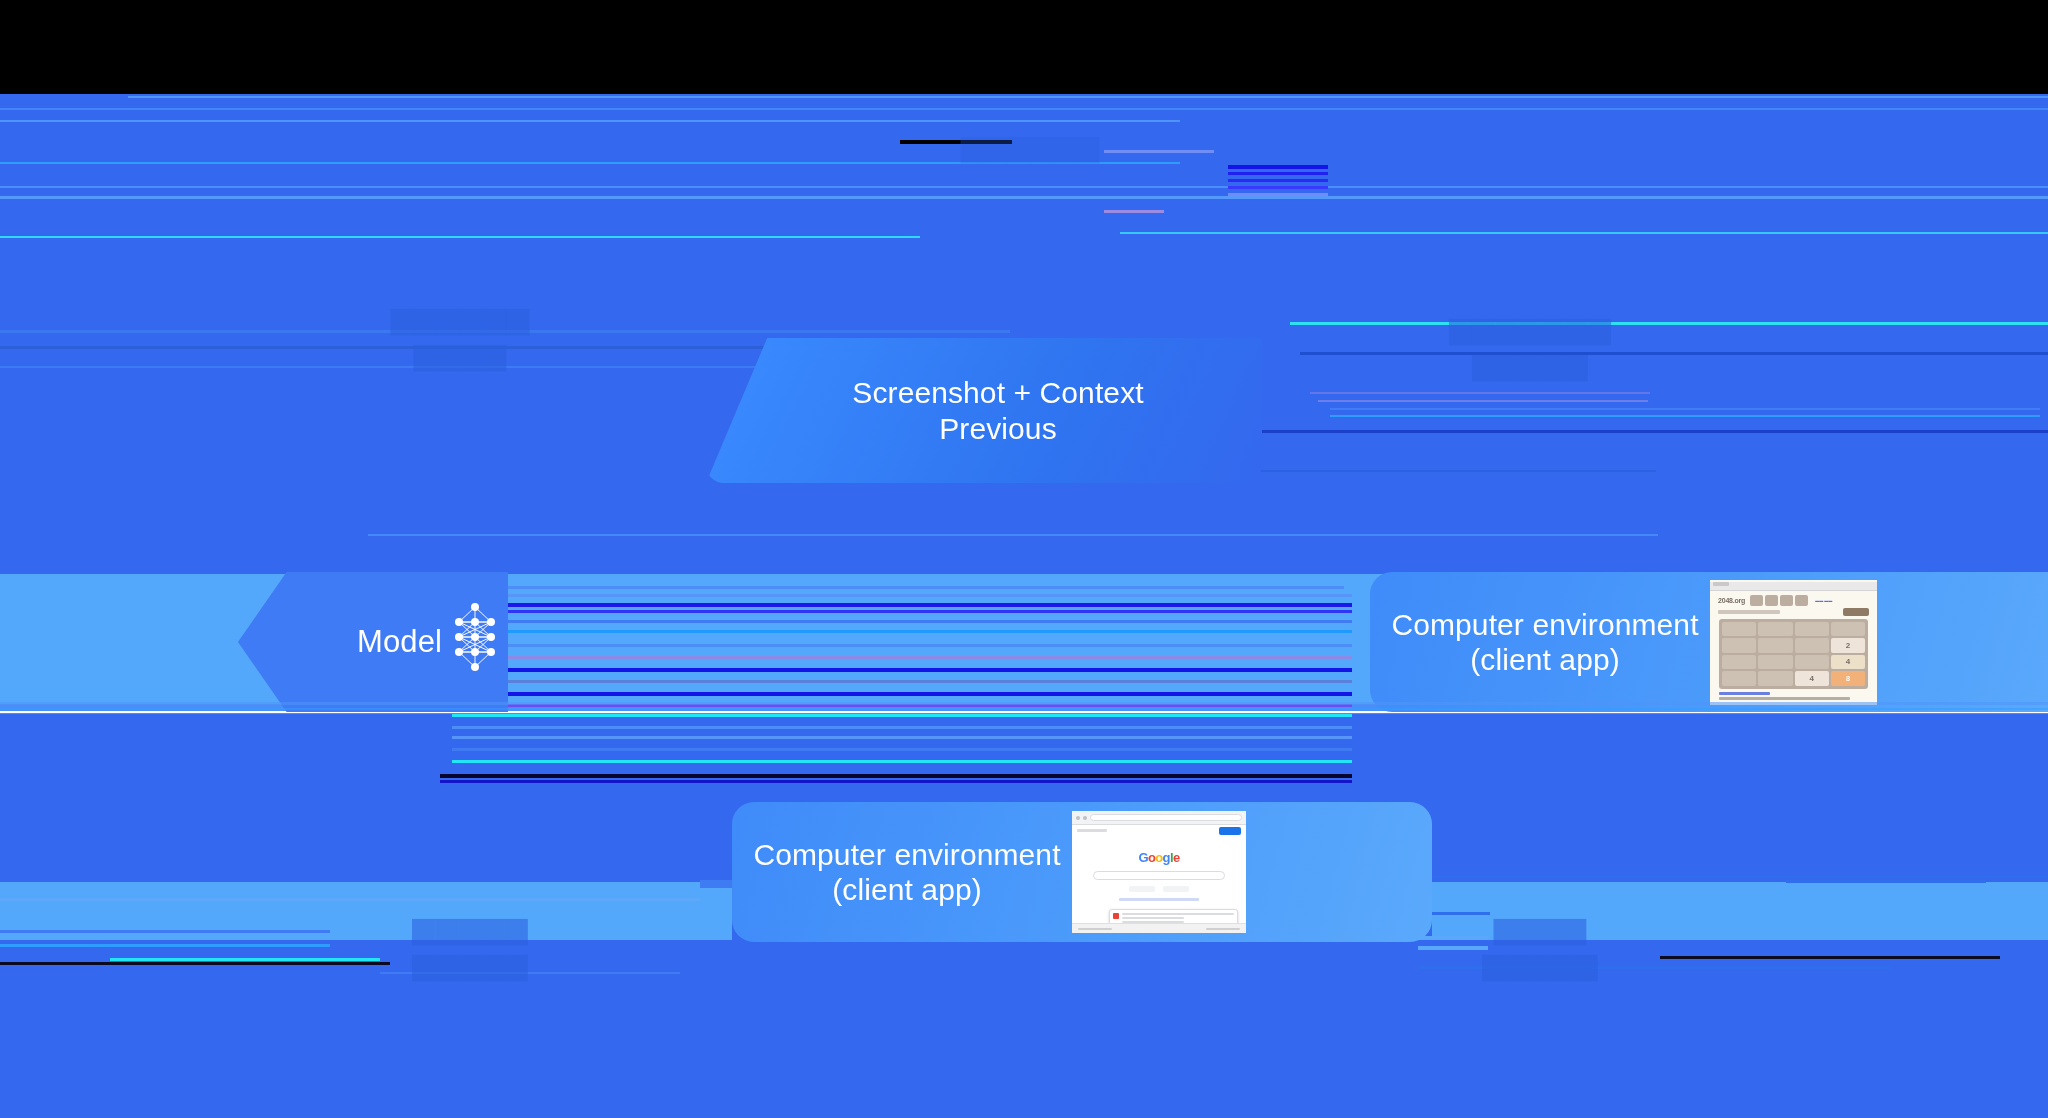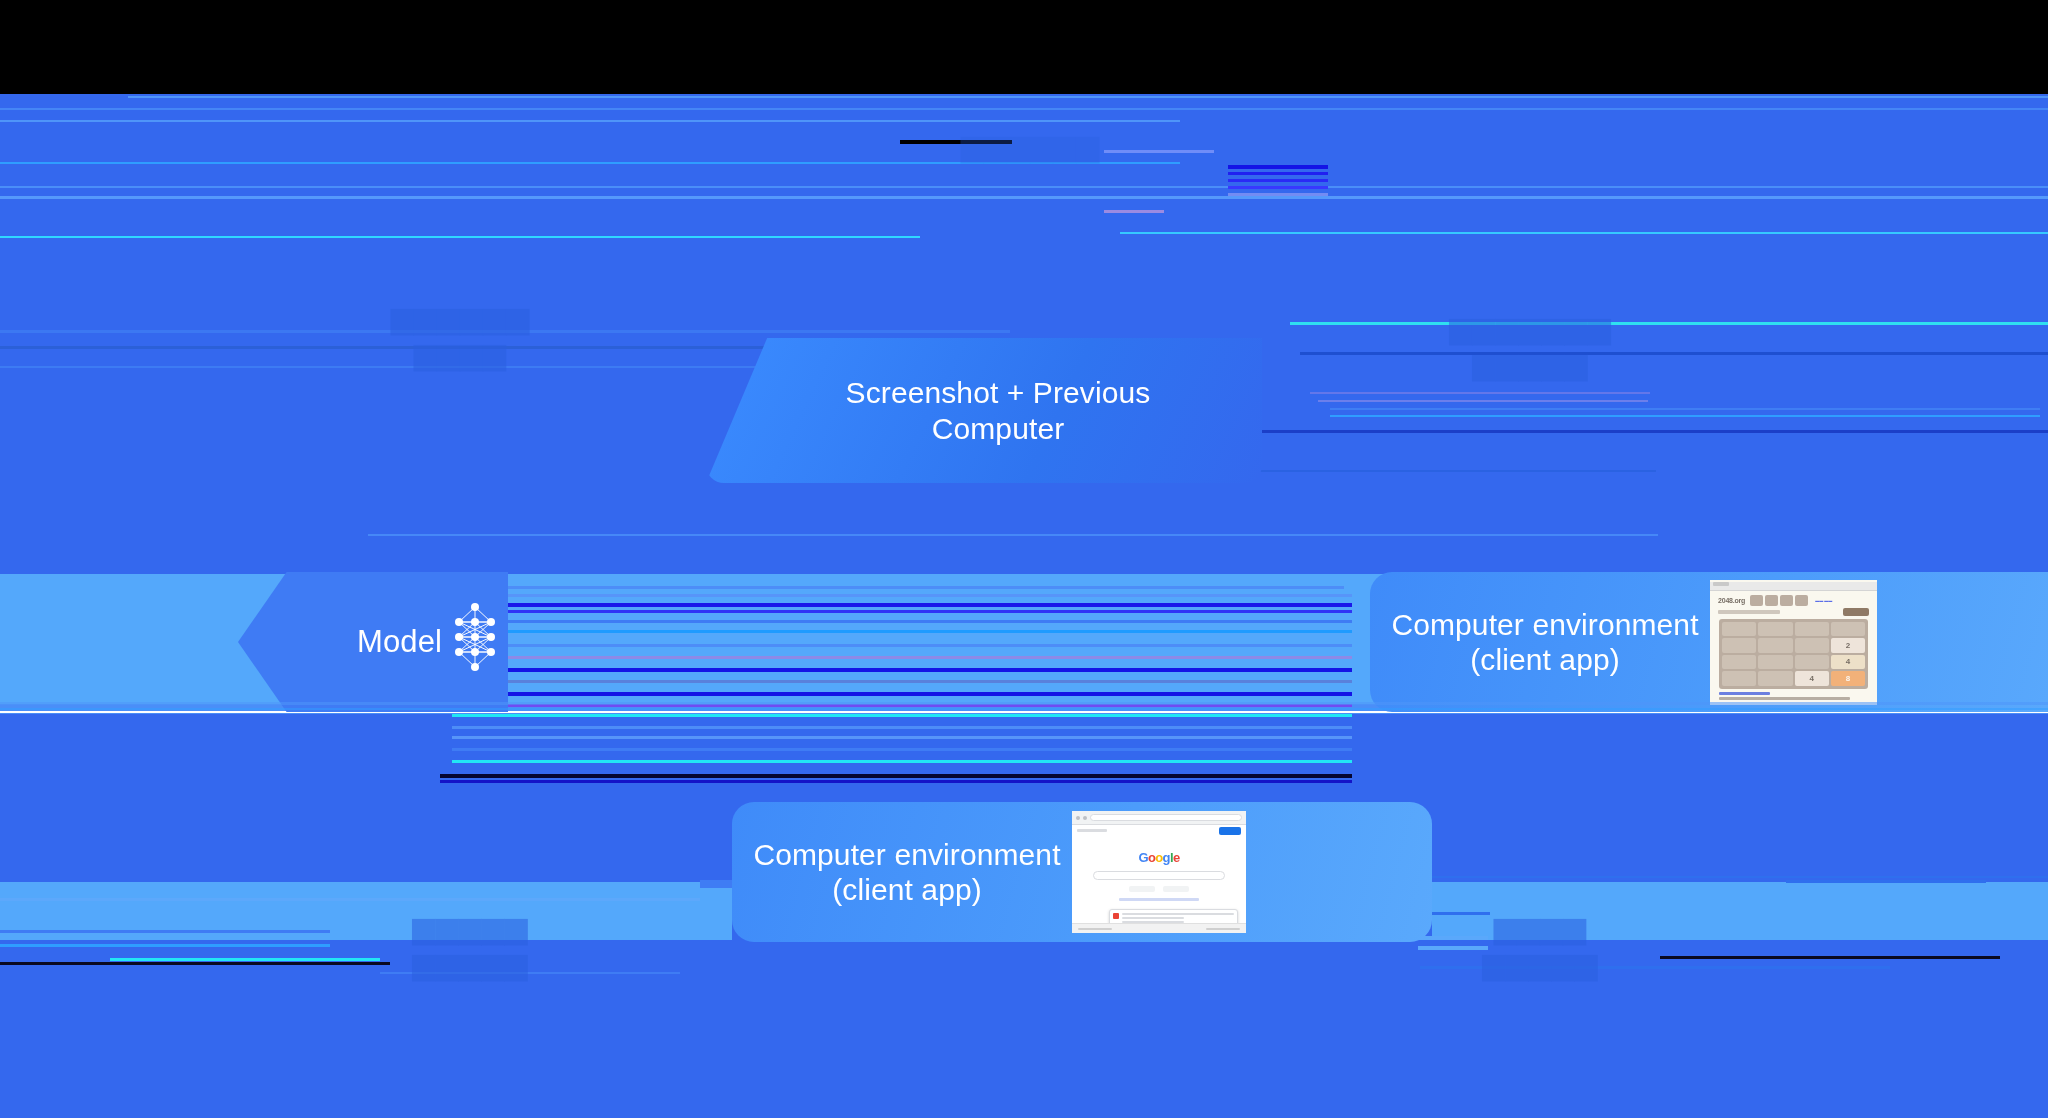"Screenshot + Previous" div { text: Previous -> Context }
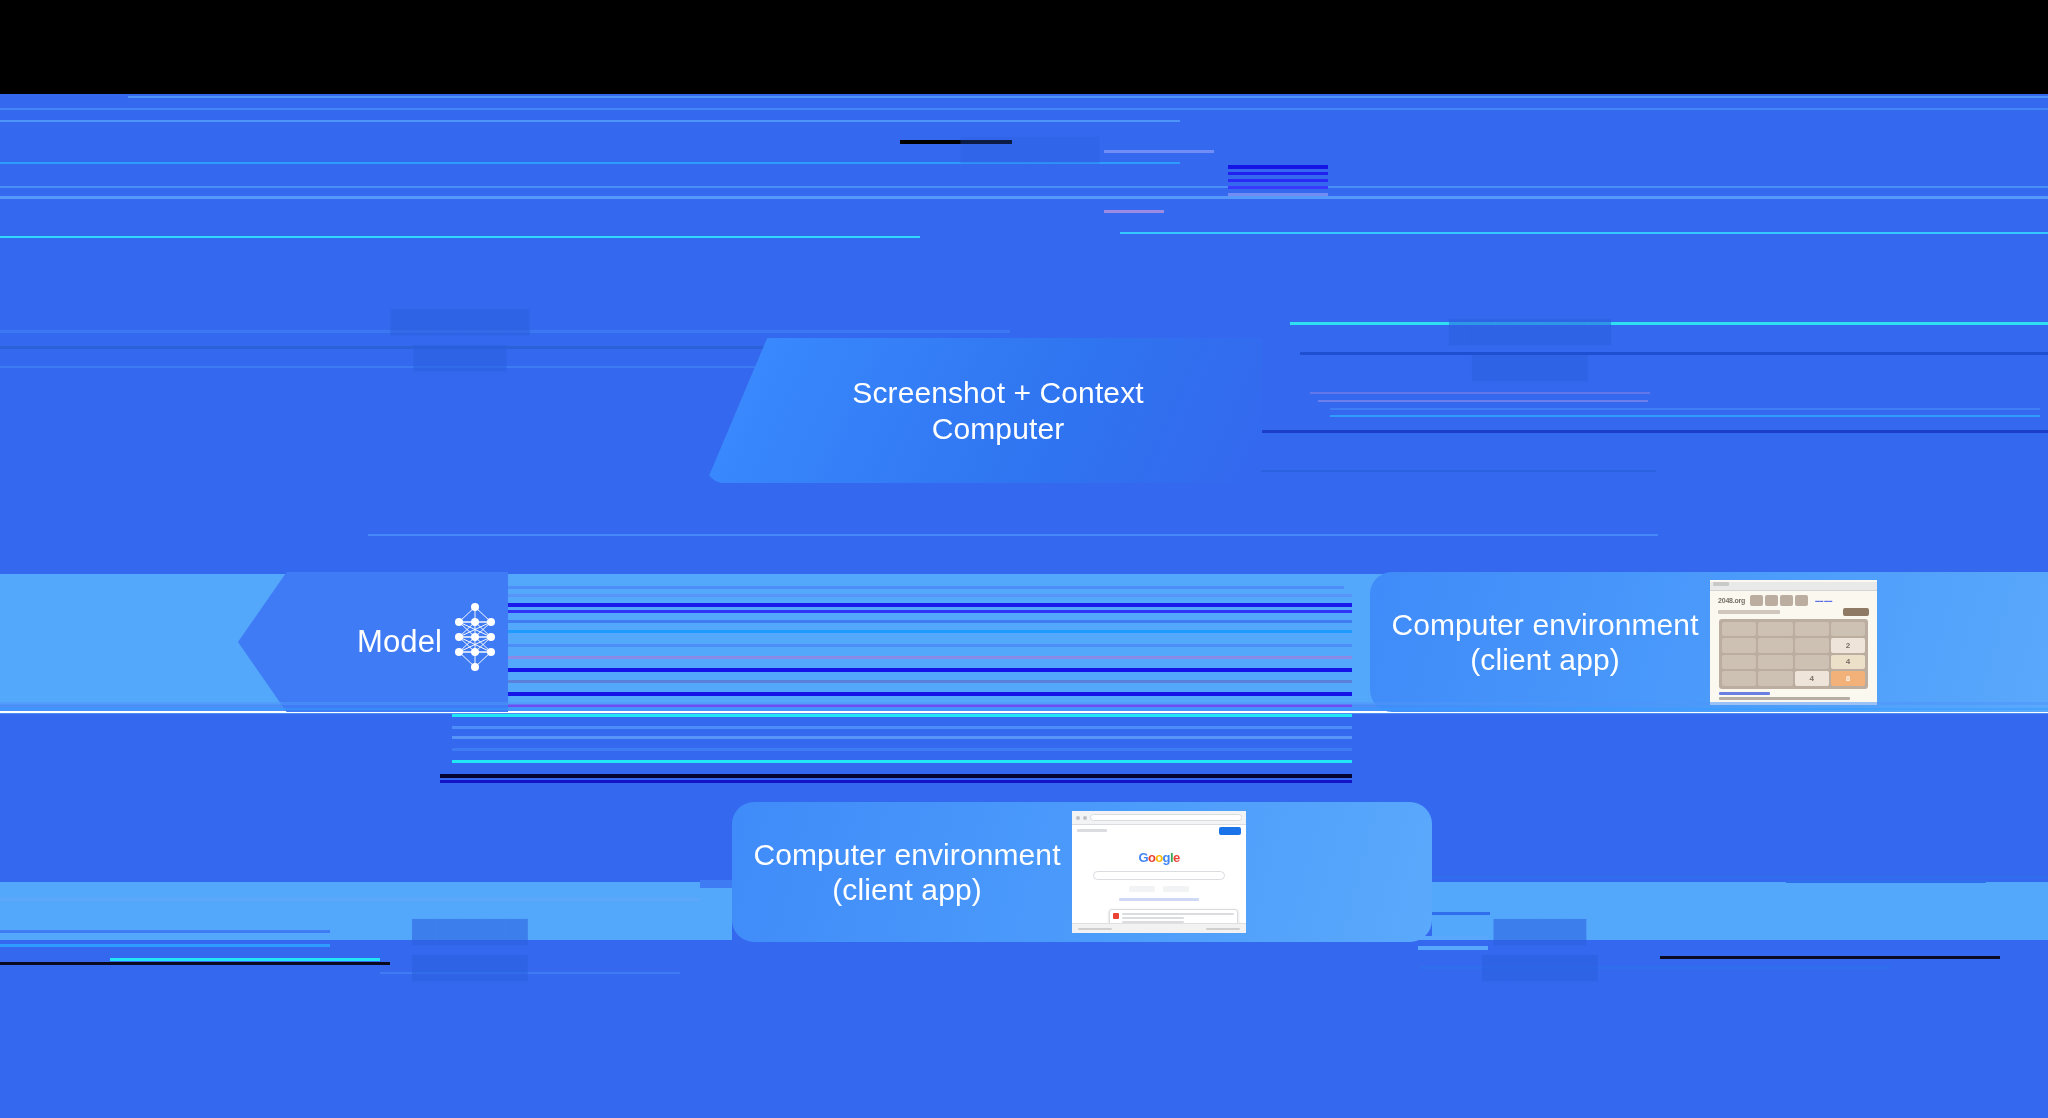"Computer" div { text: Computer -> Previous }
